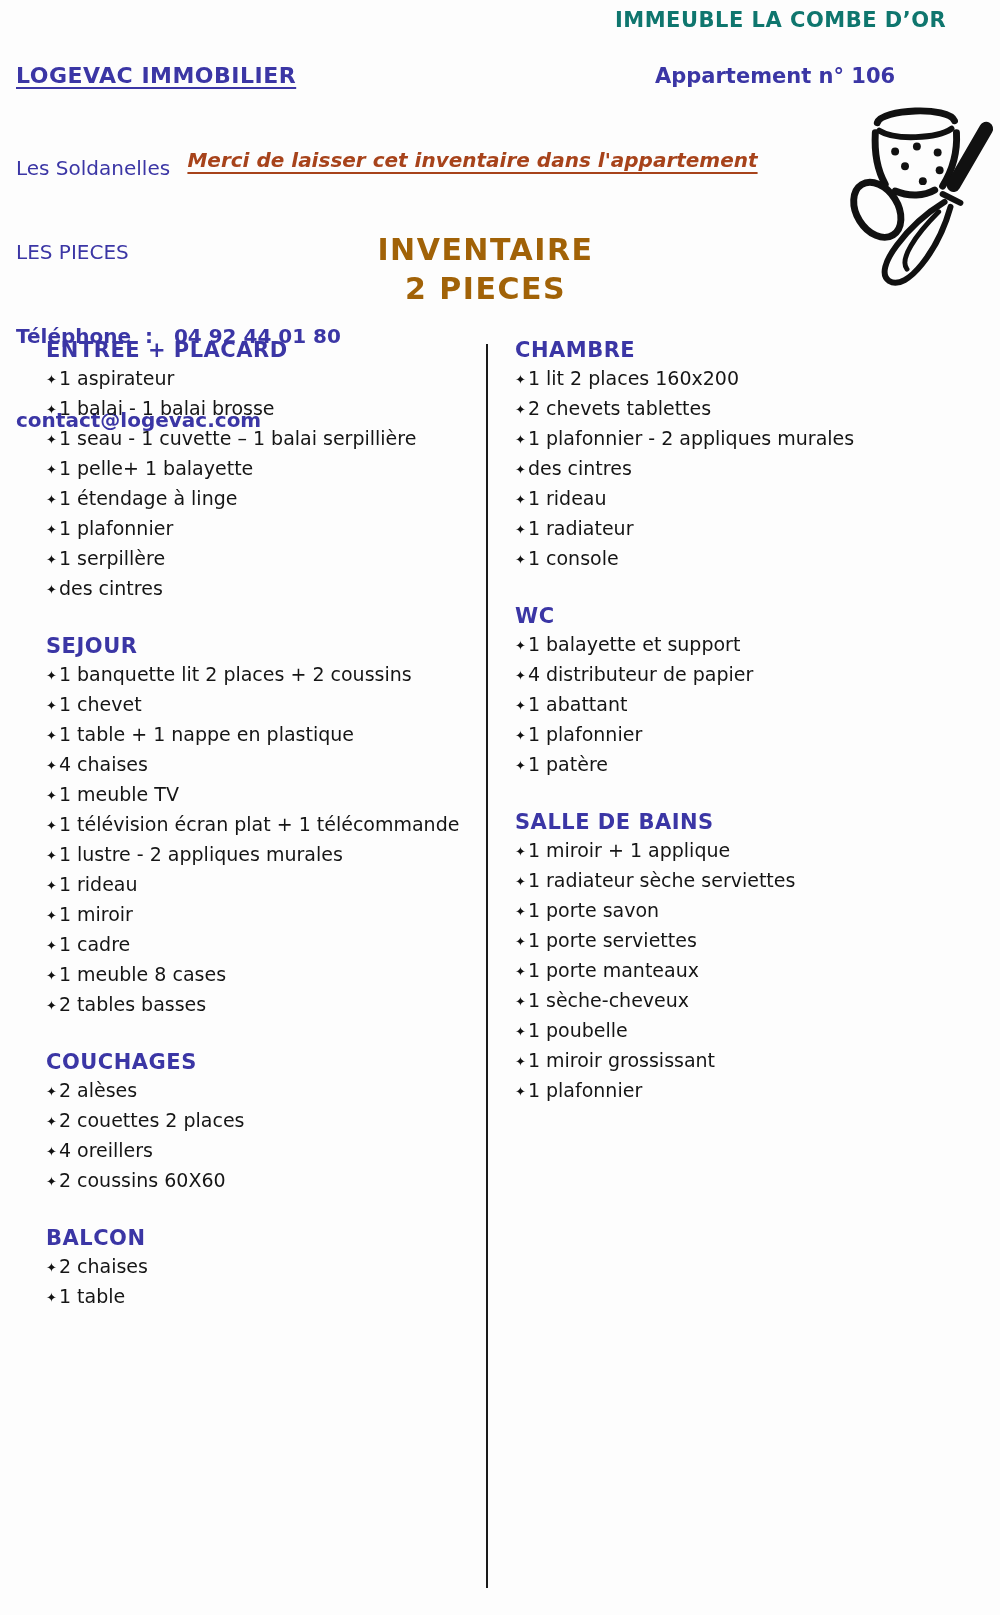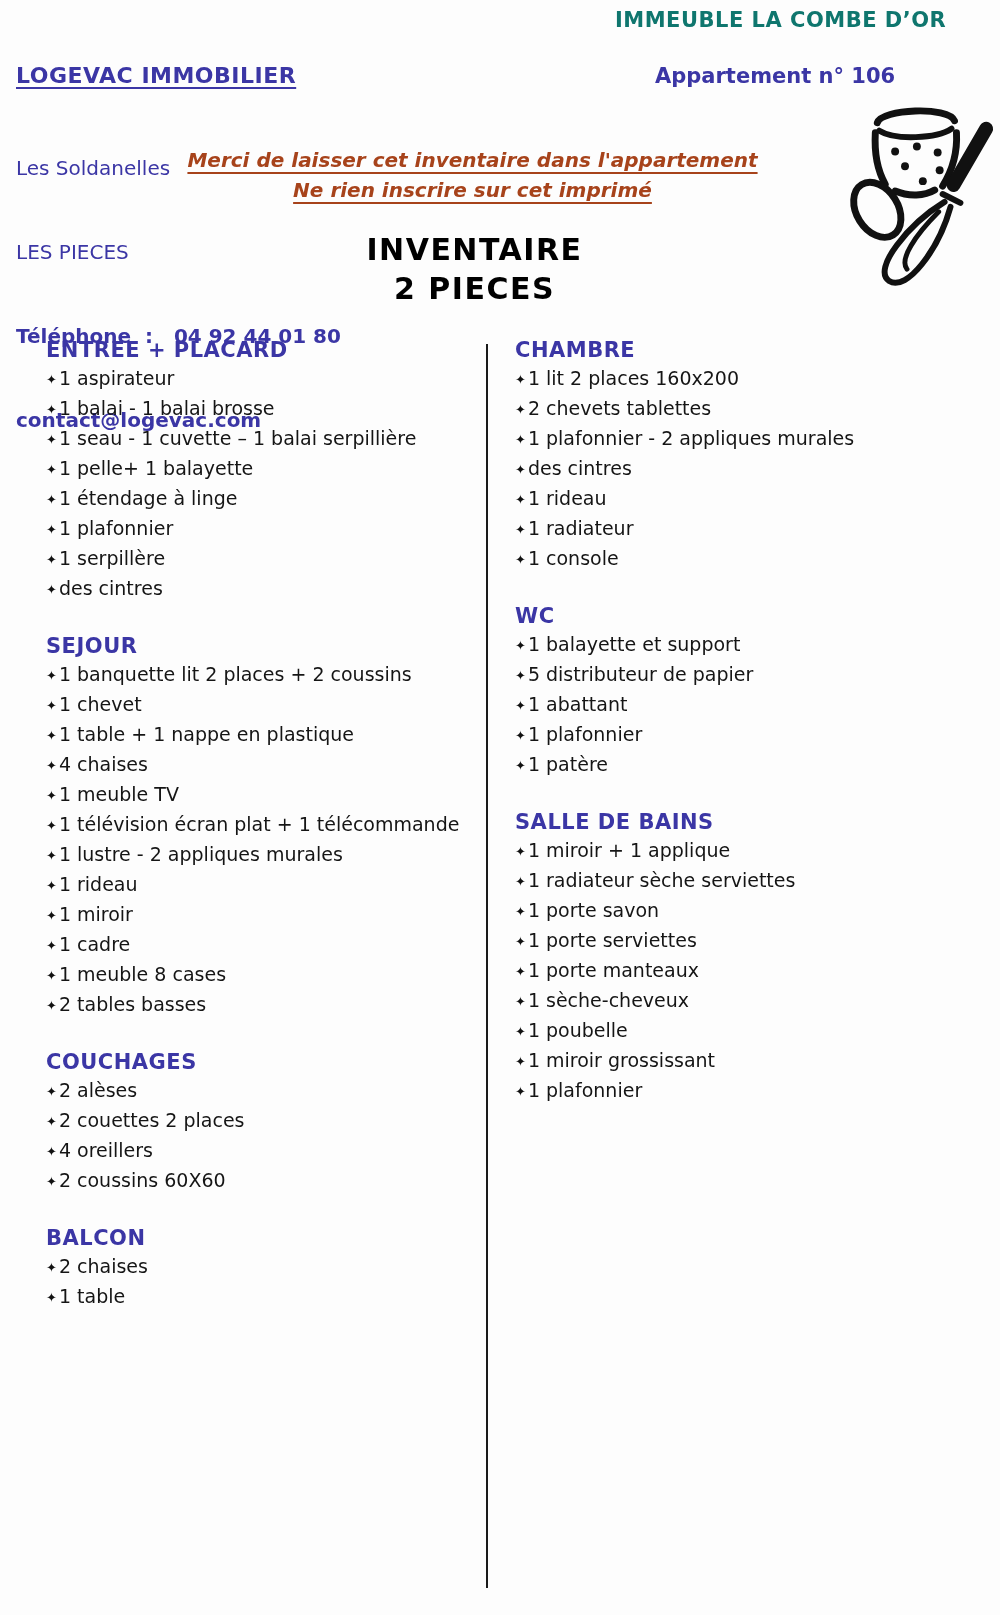"Ne rien inscrire sur cet" div.notice { html: <div> <span>Ne rien inscrire sur cet imprimé</span> </div> -> none }
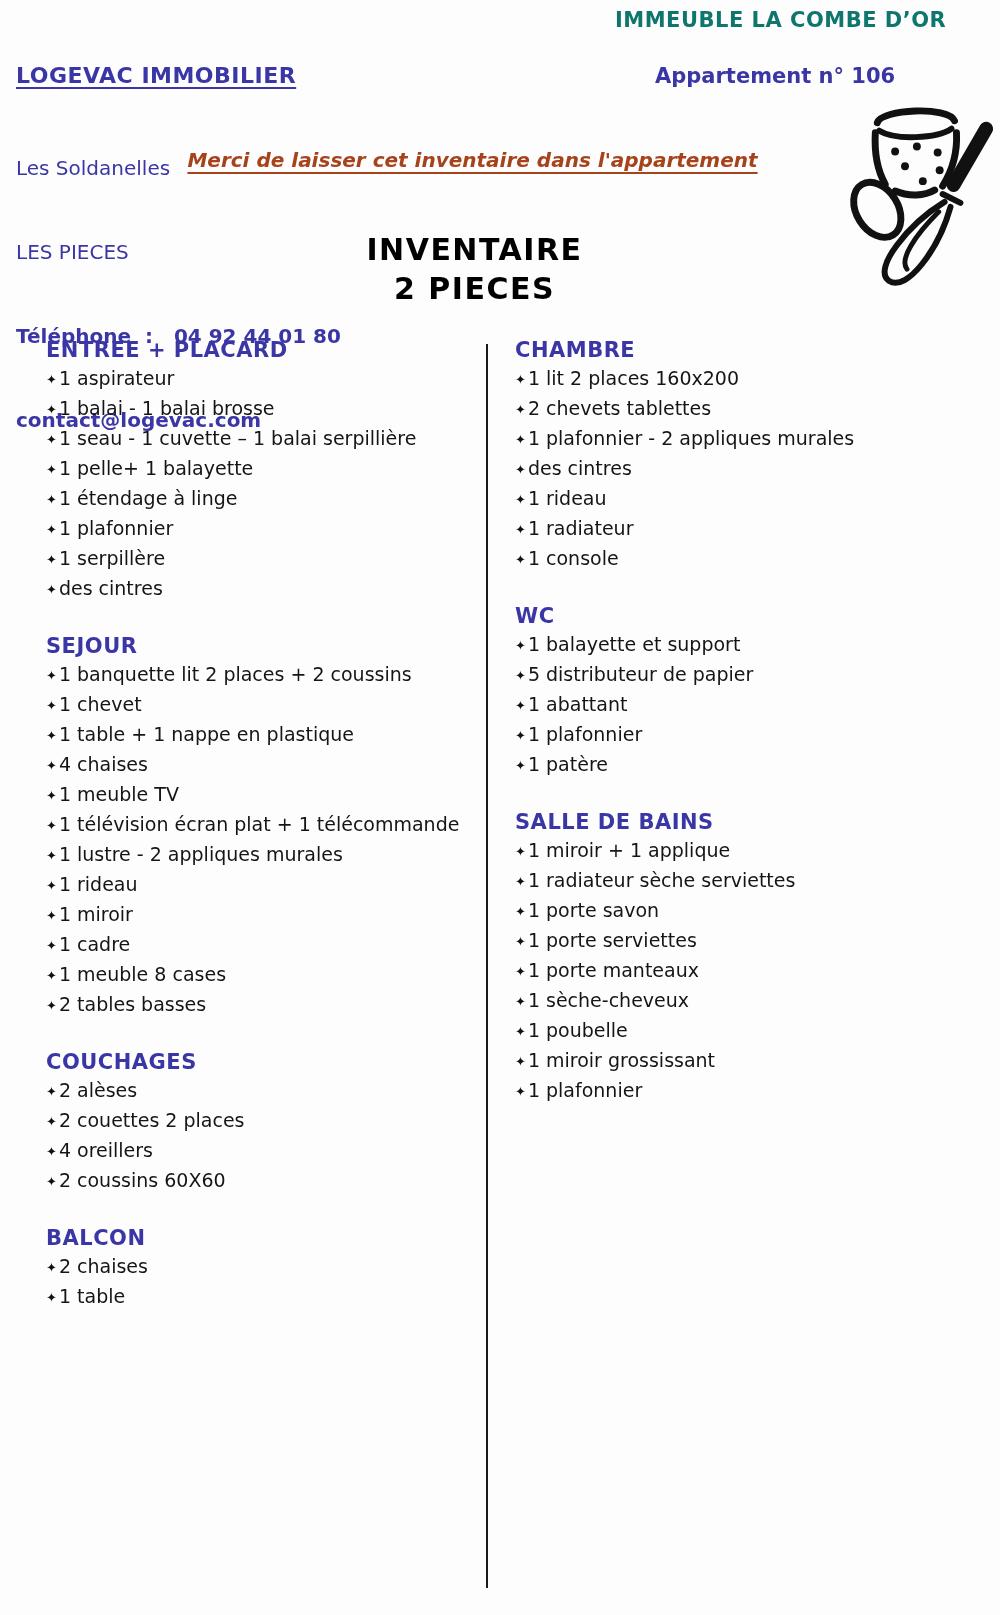"INVENTAIRE" .title-block { color: #000000 -> #a16207; left: 2px -> 13px }
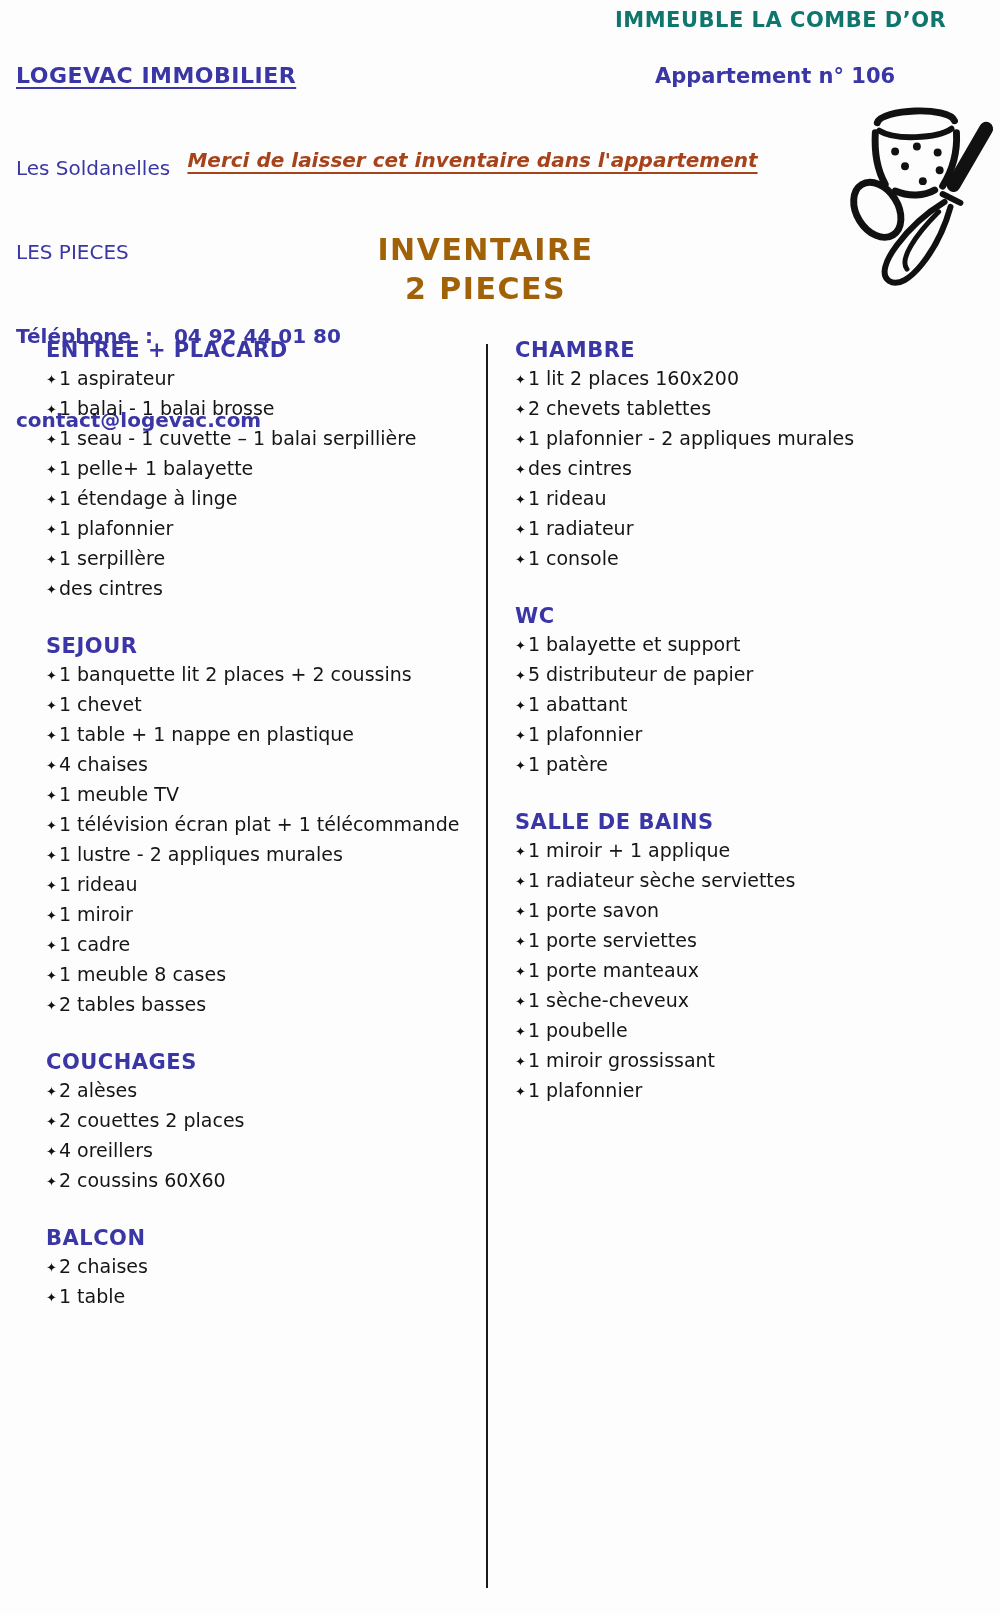"5 distributeur de papier" span { text: 5 -> 4 }
